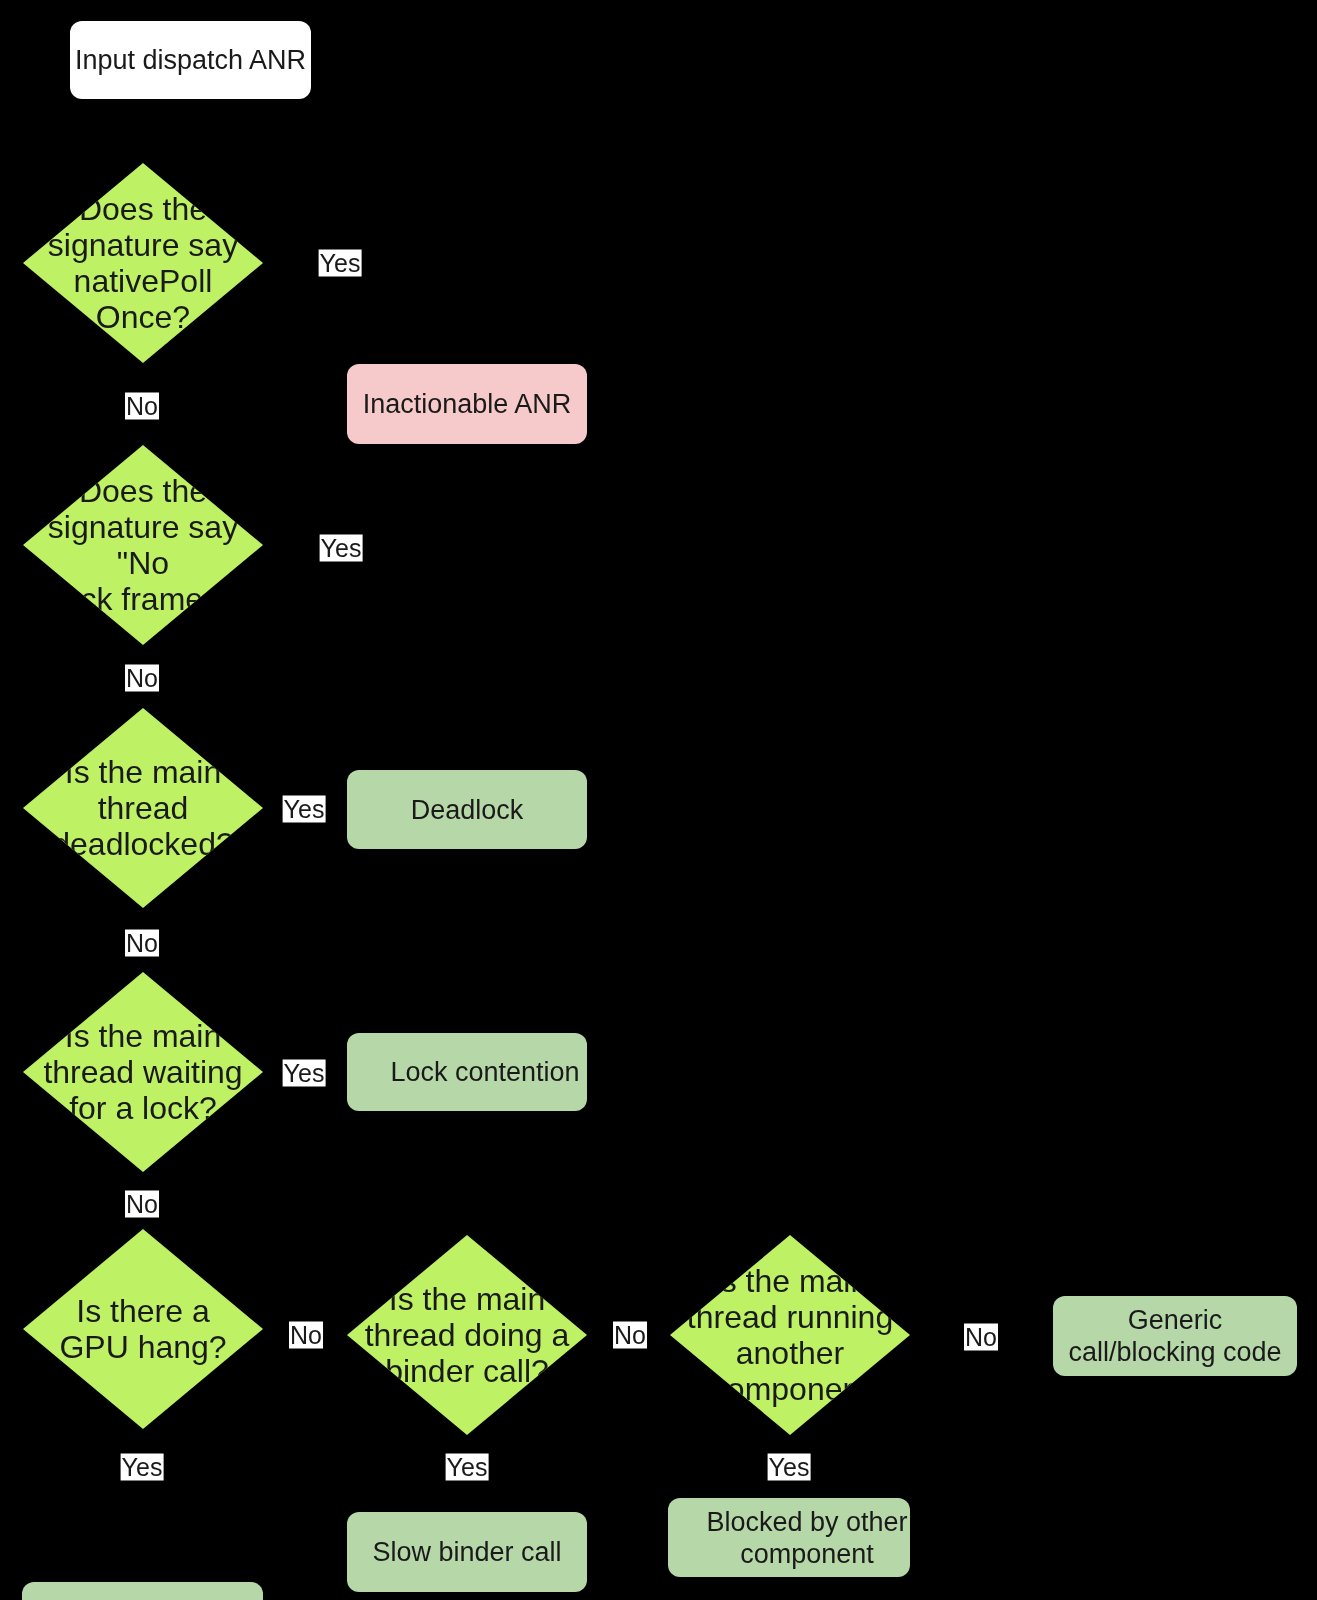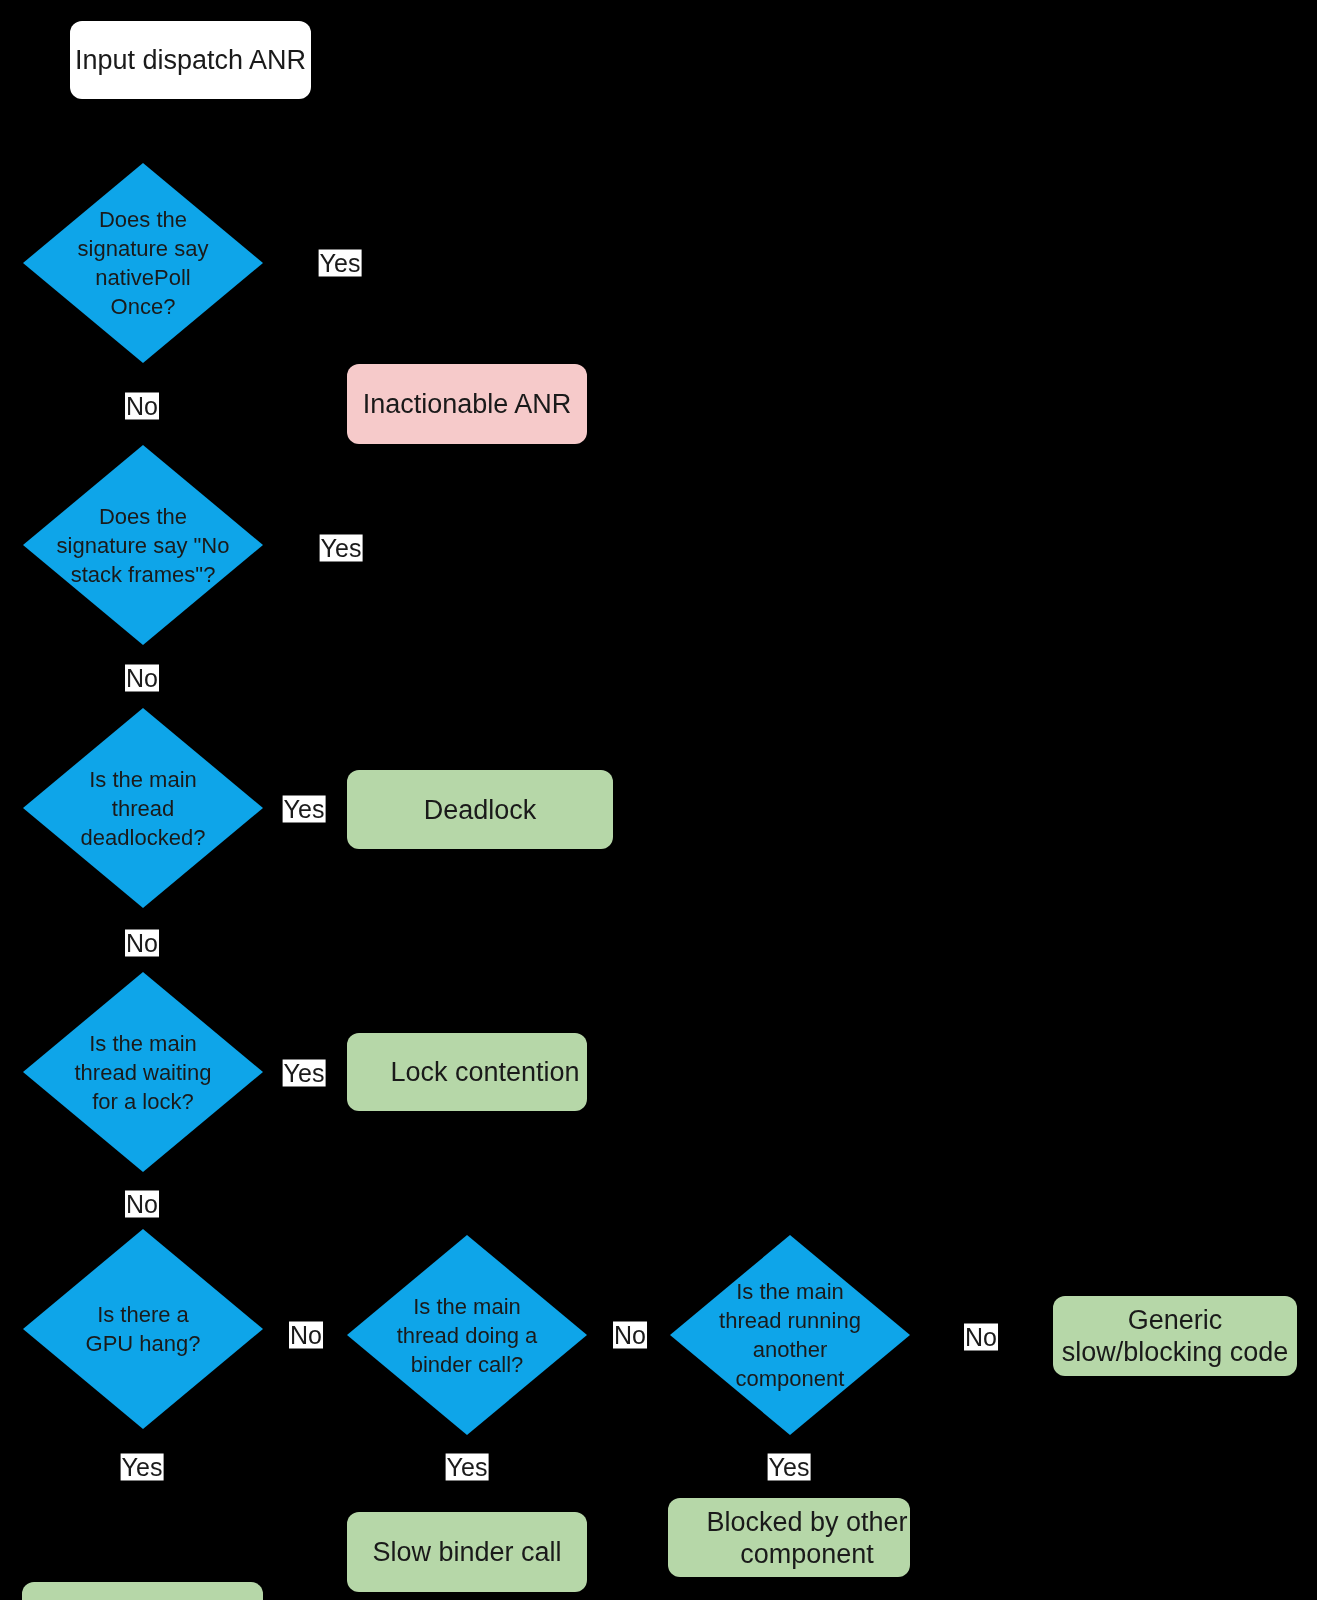"Does the" .diamond { background: #0ea5e9 -> #bef264; font-size: 22px -> 32px; line-height: 29px -> 36px }
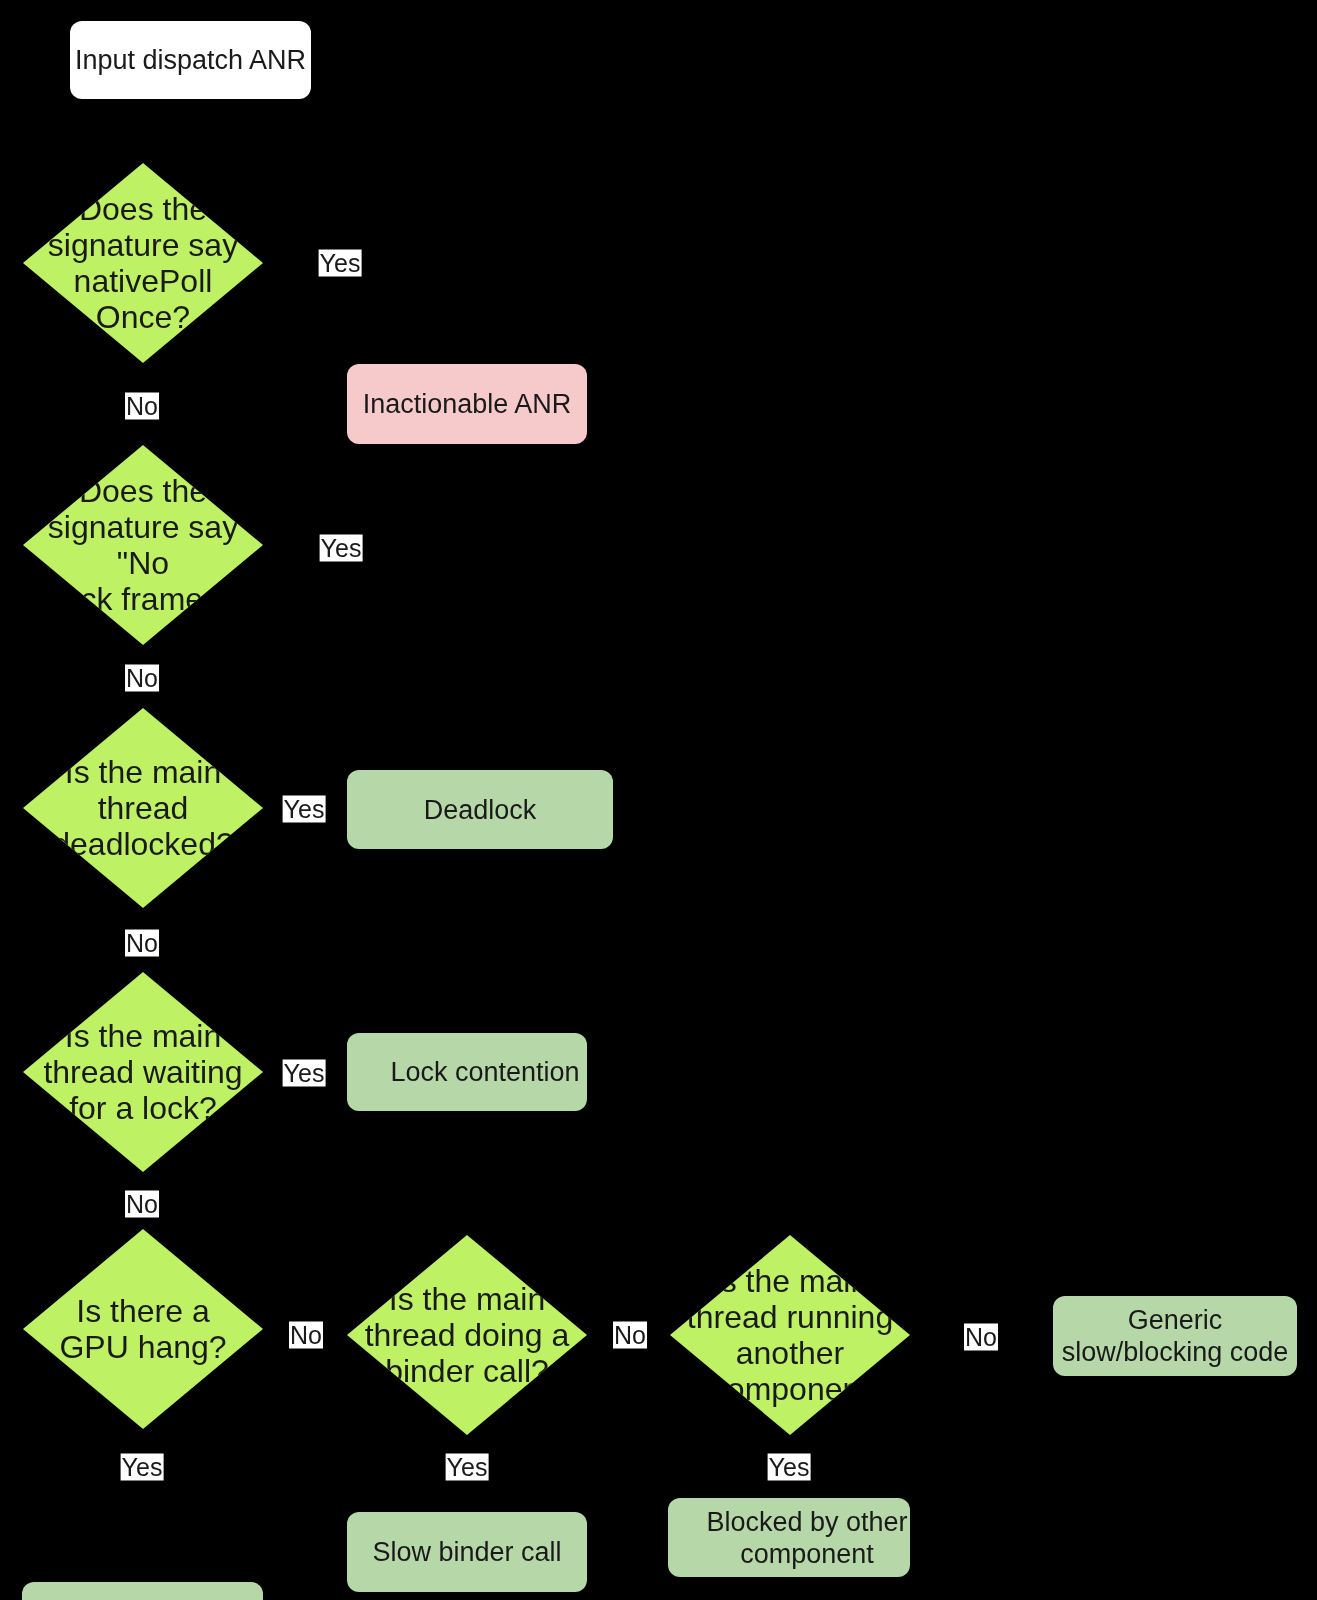"Deadlock" div.node { width: 266px -> 240px }
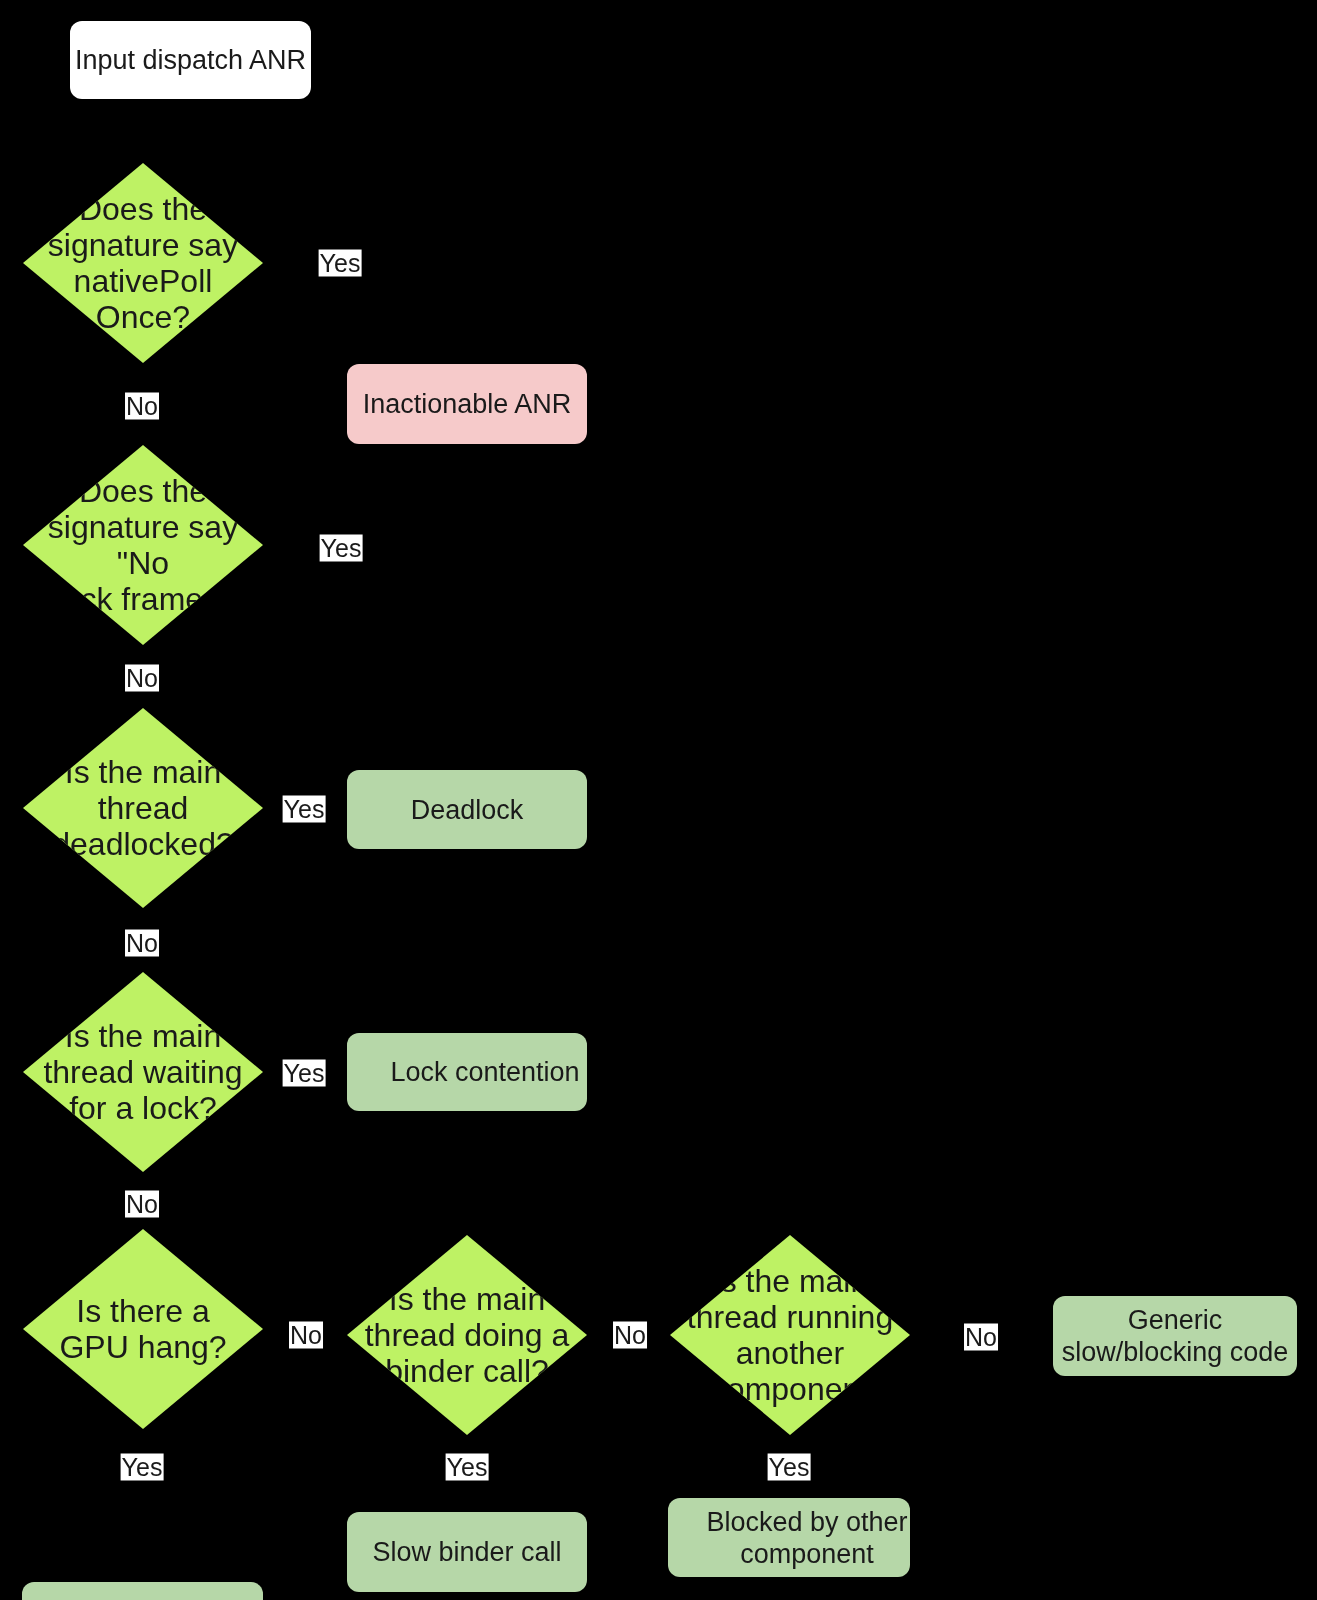"Generic" div.node { text: slow/blocking -> call/blocking }
